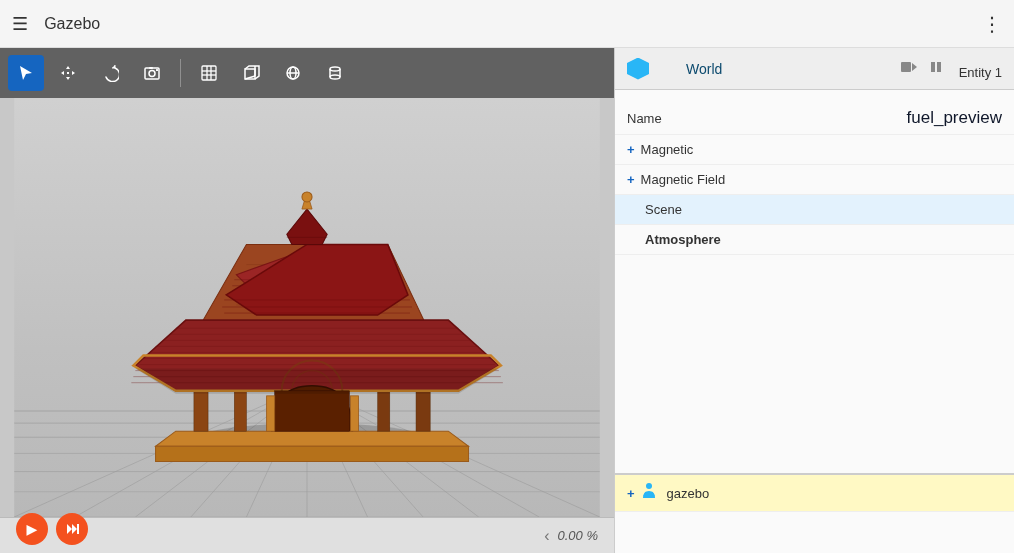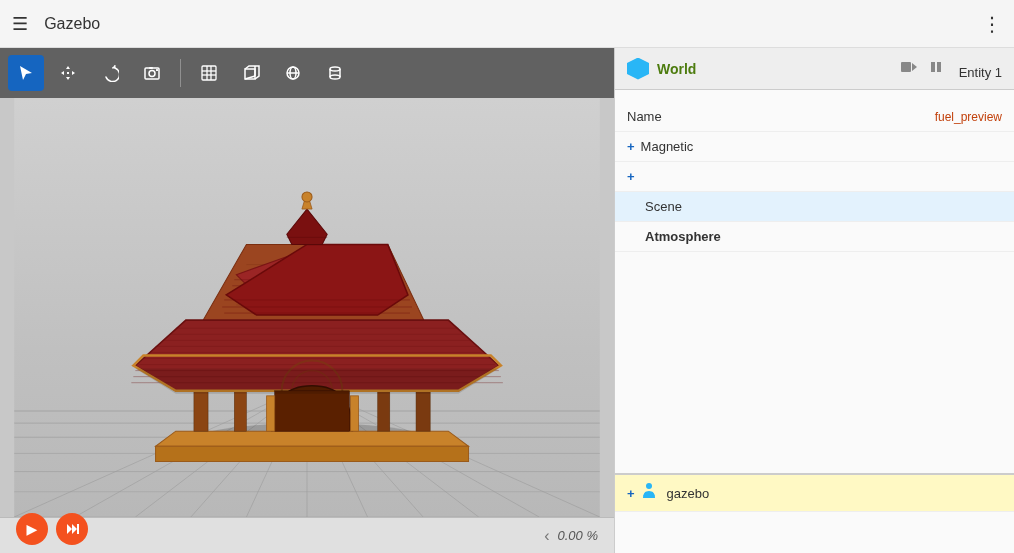"World" .panel-title { color: #4d7c0f -> #0c4a6e; font-weight: 700 -> 400; margin-left: none -> 29px }
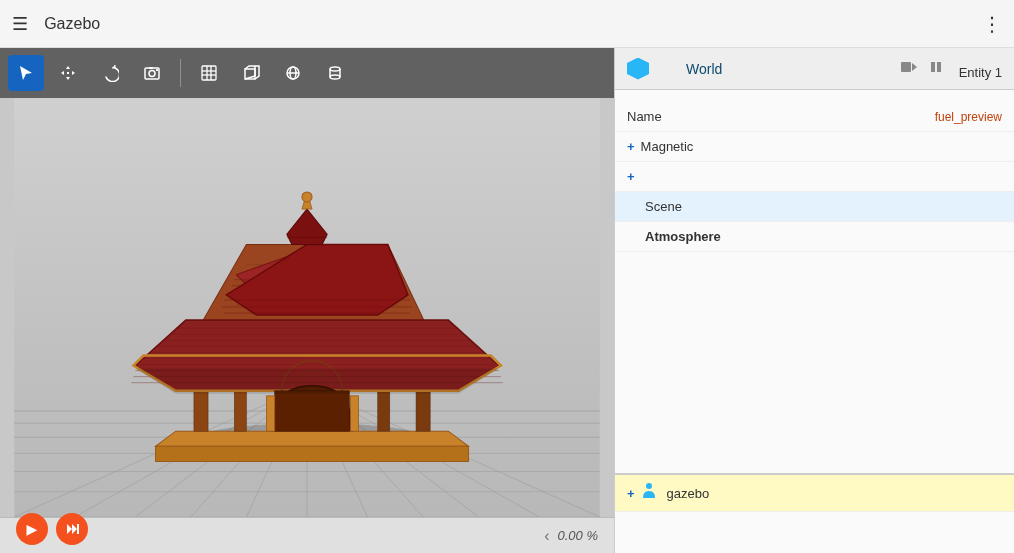"fuel_preview" .prop-value { color: #c2410c -> #0f172a; font-size: 12px -> 17px }
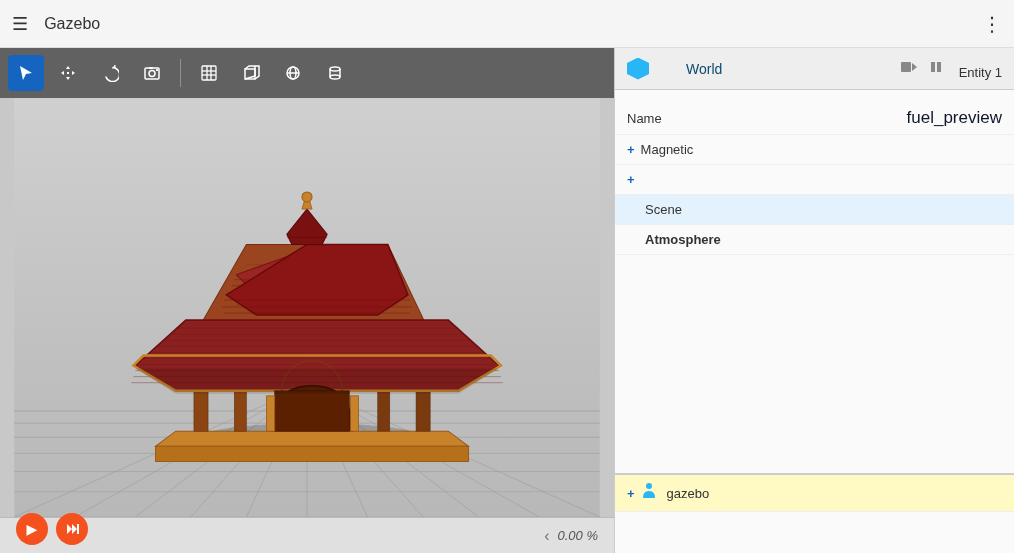"Magnetic Field" span.prop-label { html: none -> <span>Magnetic Field</span> }
